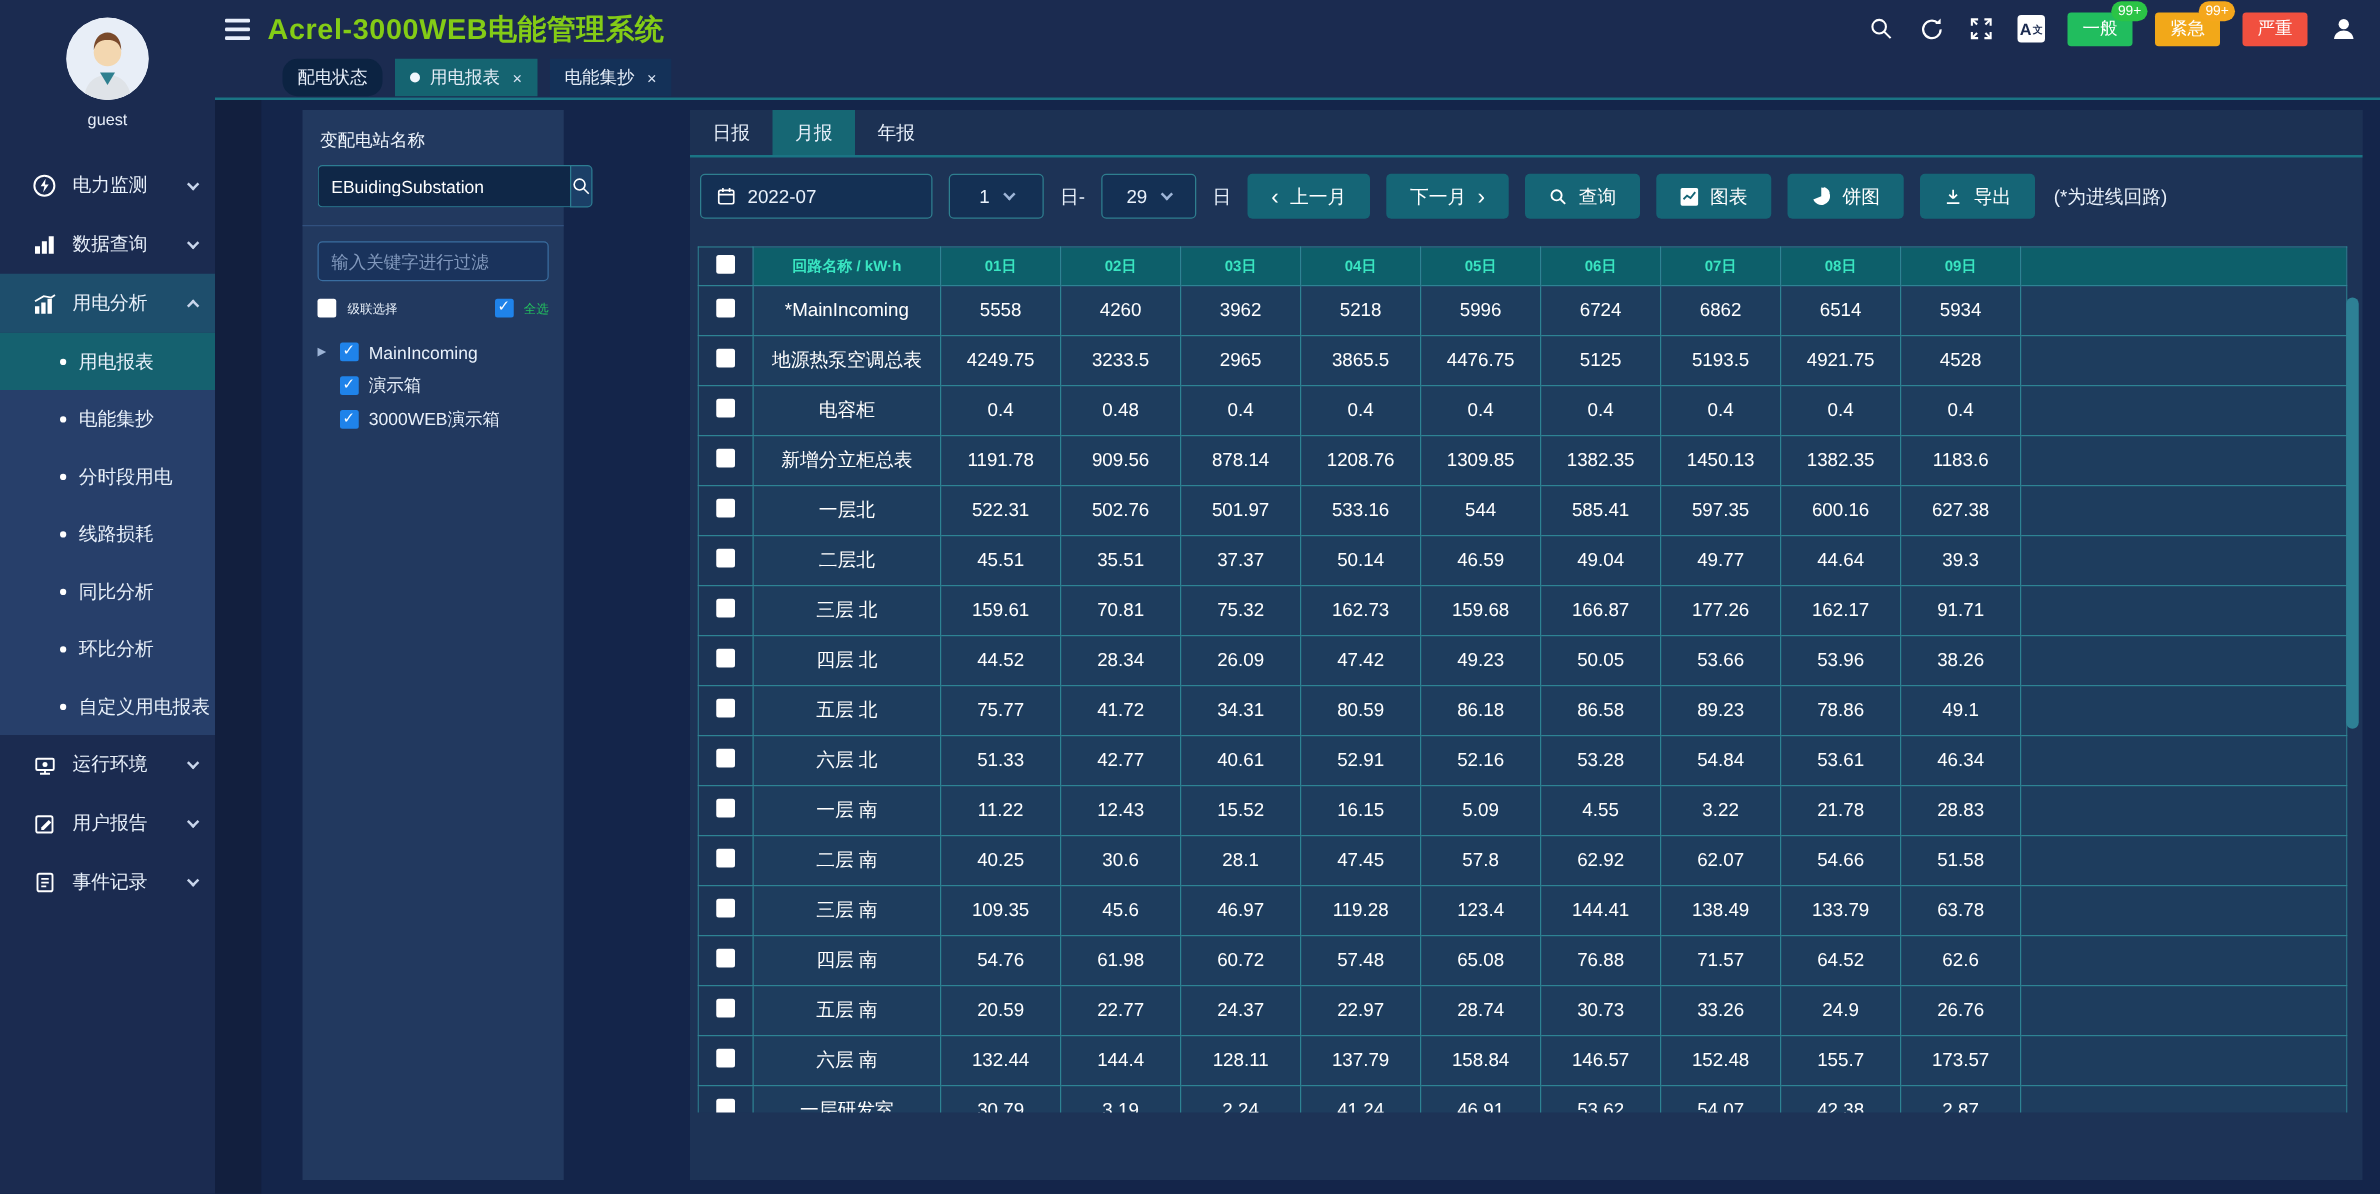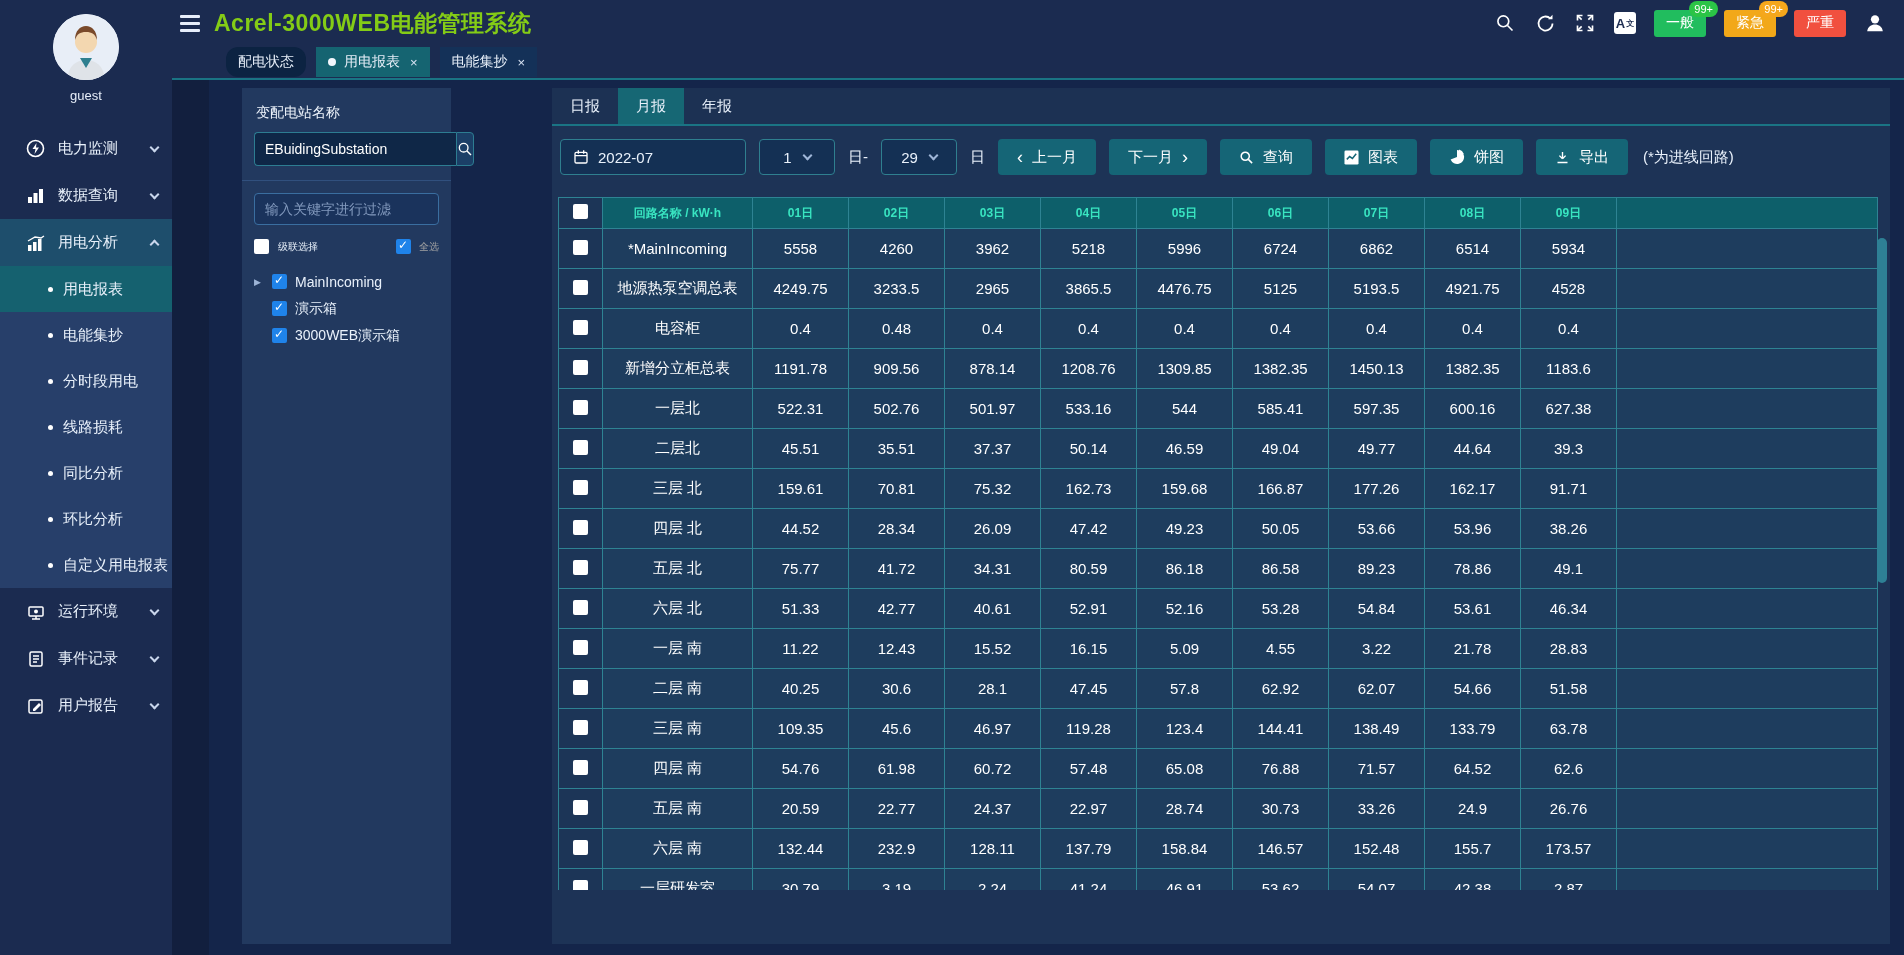"全选" .cascade-row .all { color: #a3a3a3 -> #22c55e }
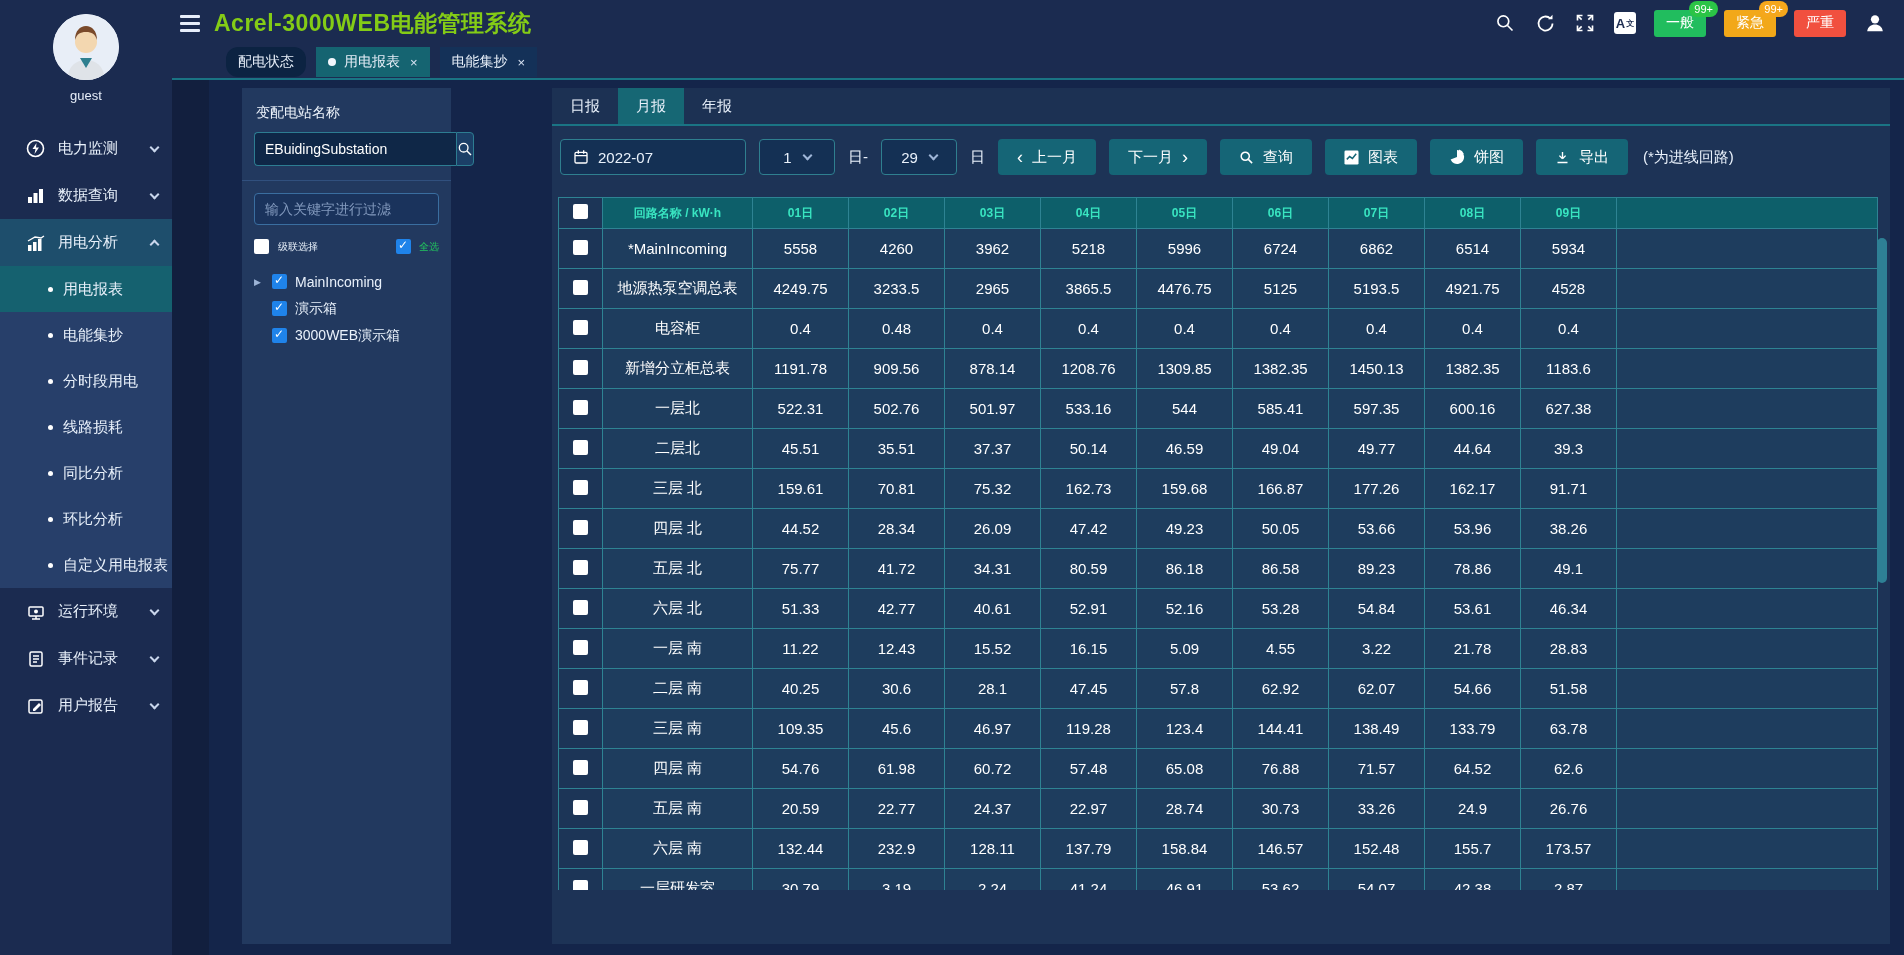"事件记录" div.menu-item { order: before "用户报告" -> after "用户报告" }
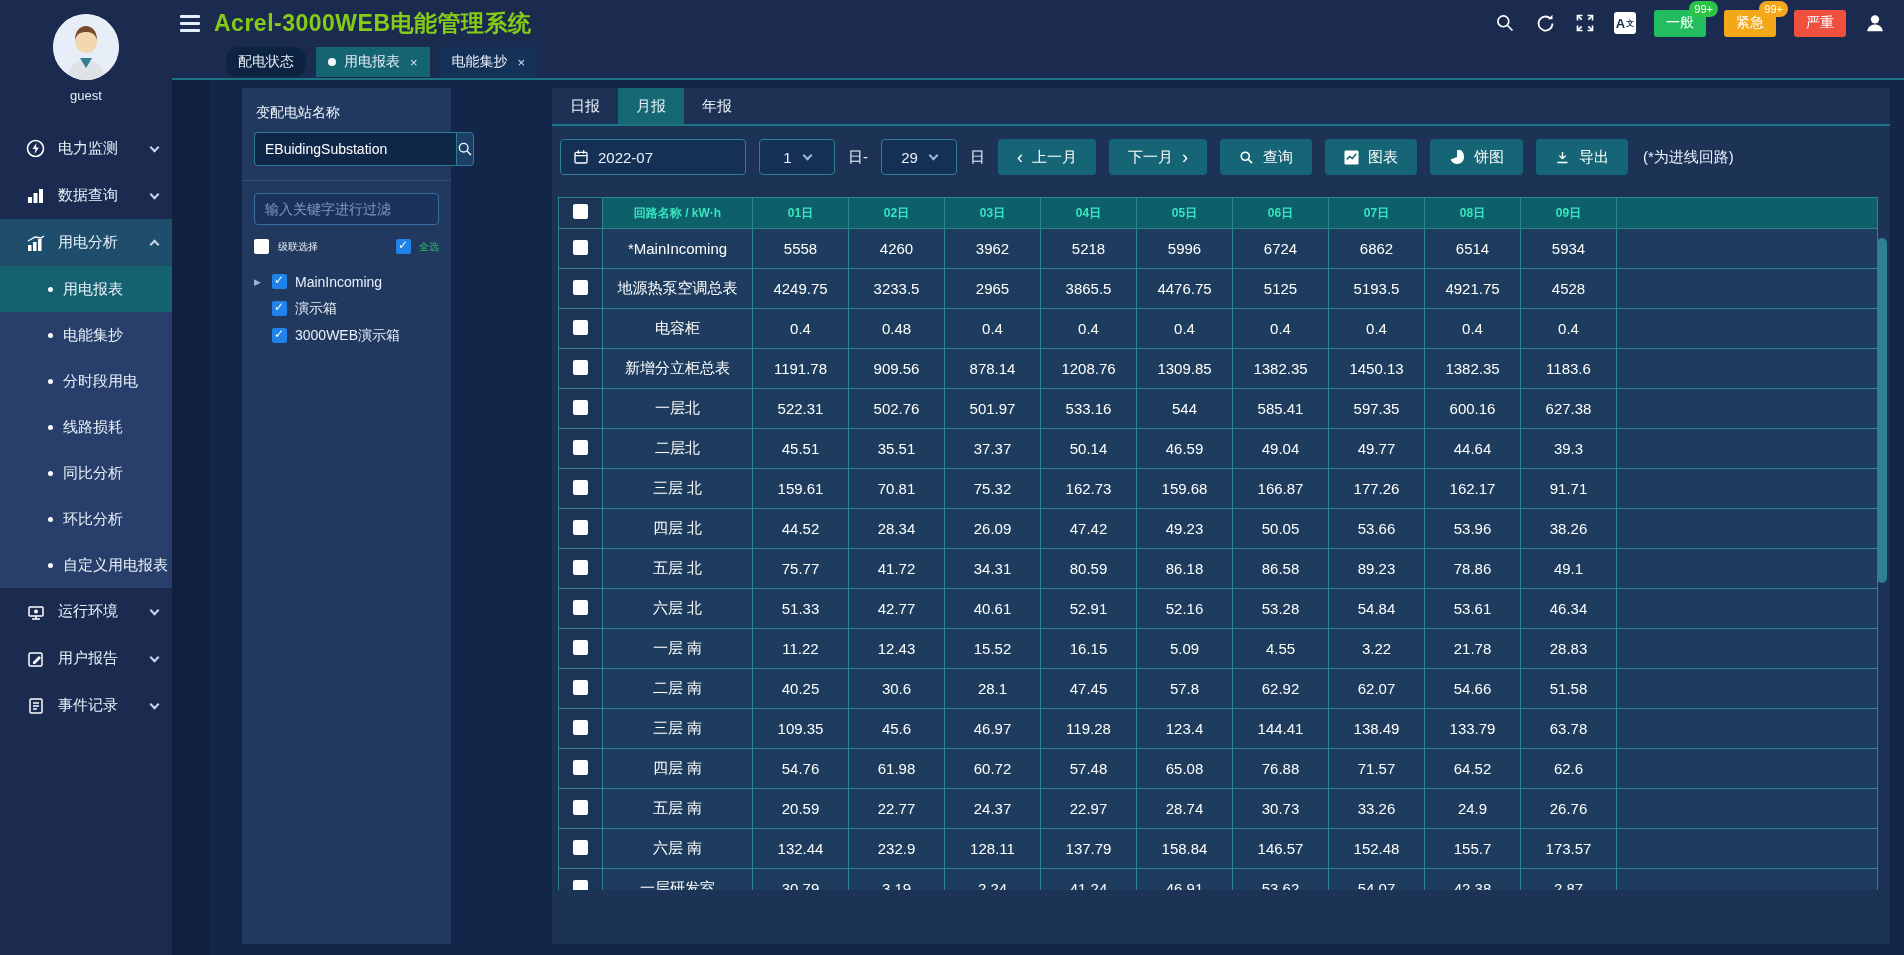"232.9" td { text: 232.9 -> 144.4 }
